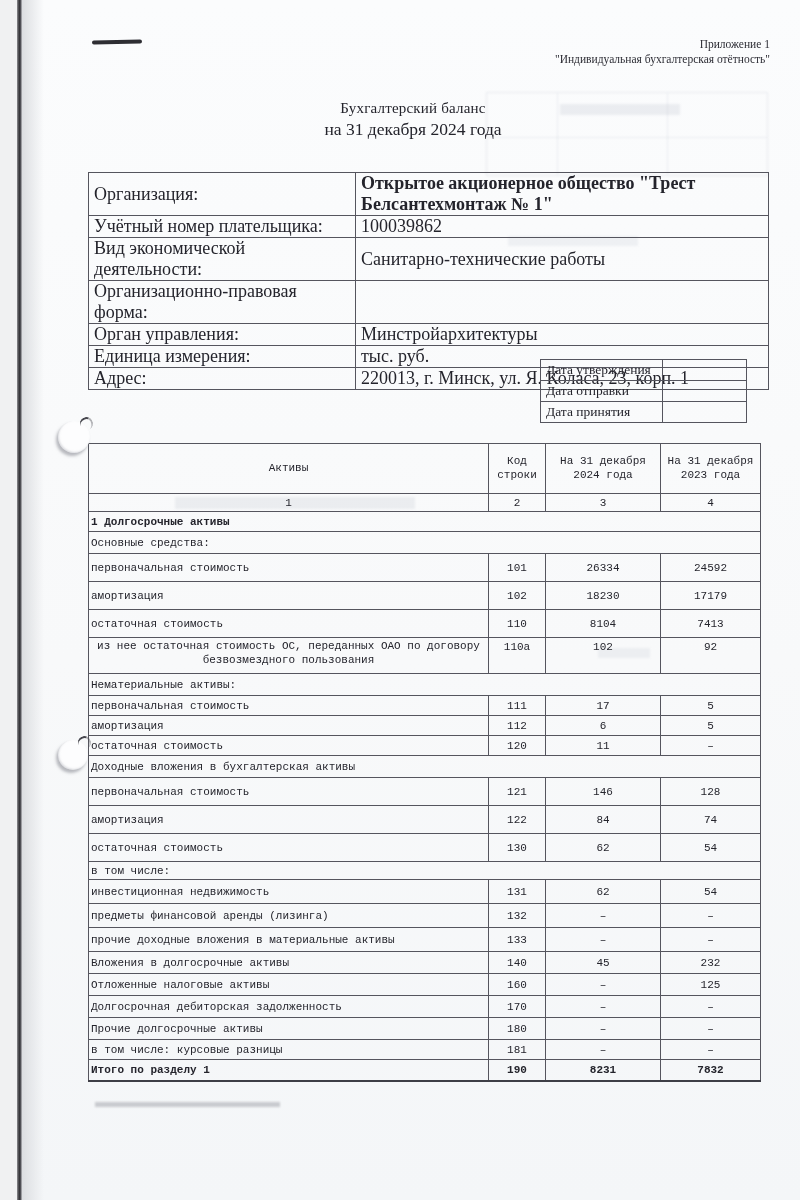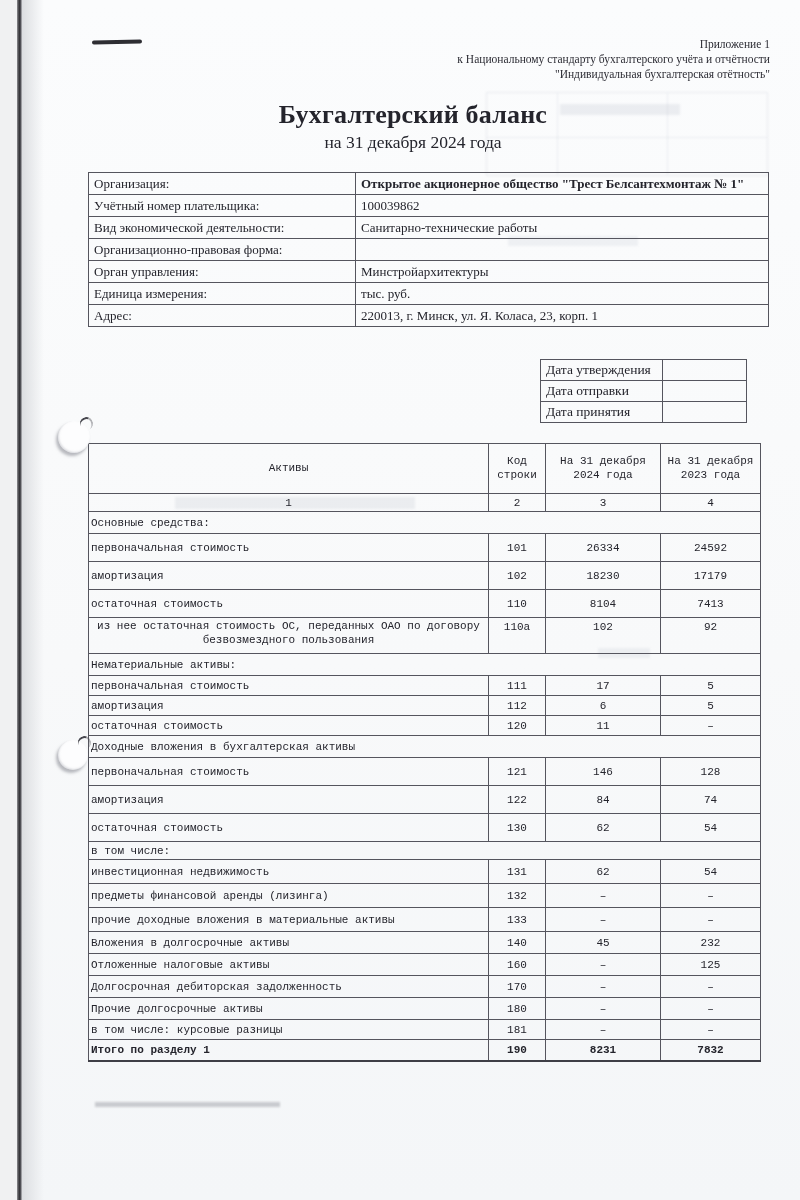"к Национальному стандарту бухгалтерского" div { html: <div>к Национальному стандарту бухгалтерского учёта и отчётности</div> -> none }
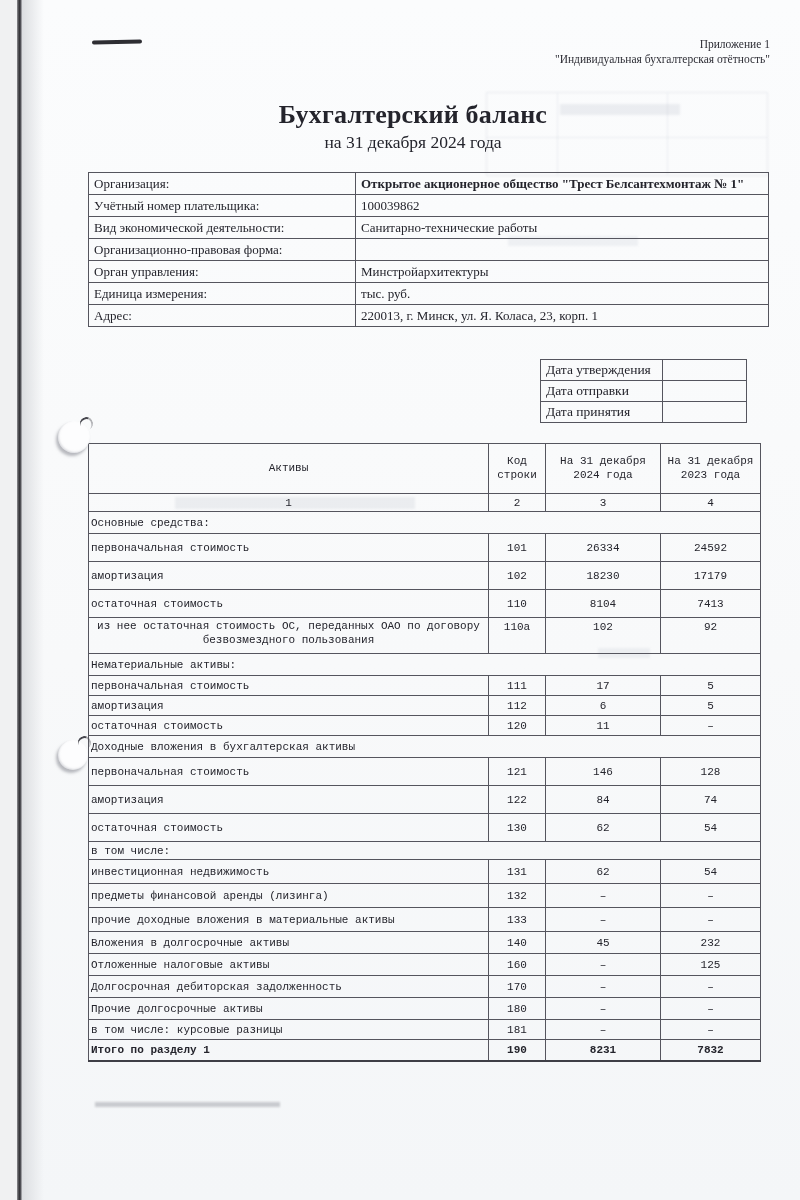"Бухгалтерский баланс" .doc-title { font-size: 26px -> 15px; font-weight: bold -> normal }
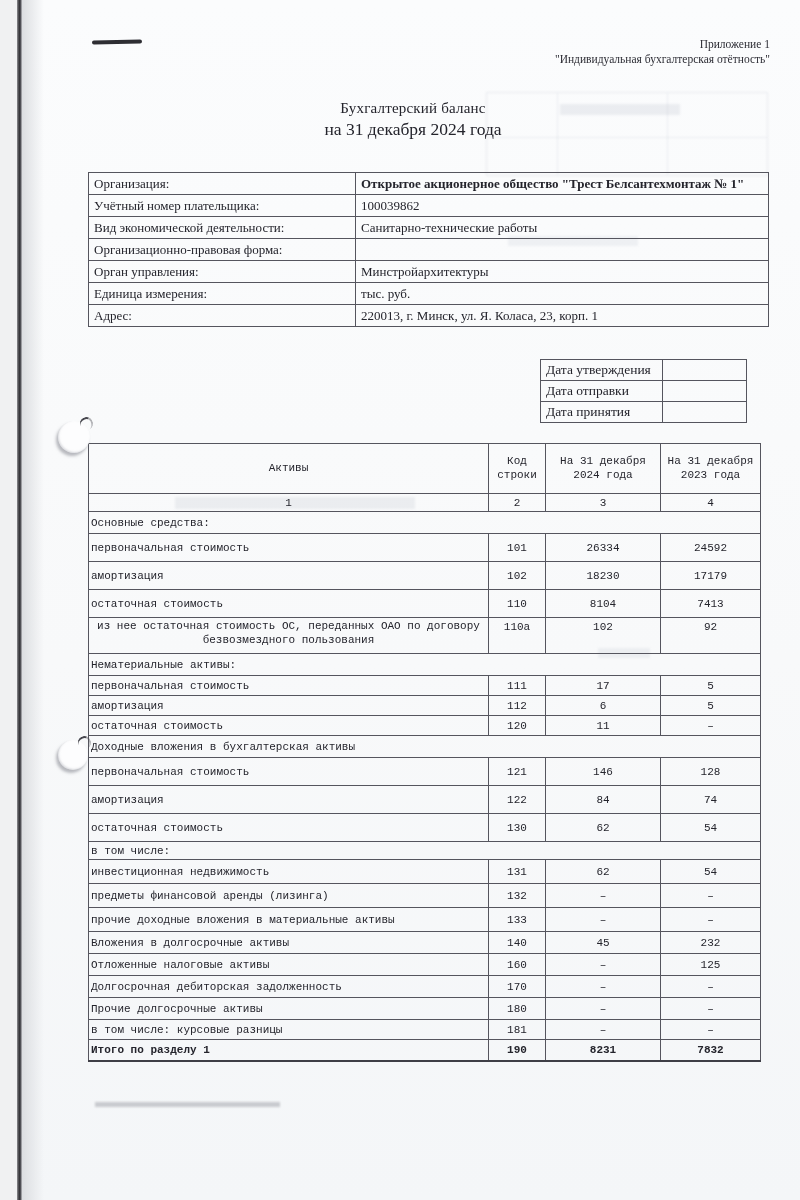"Организация:" .org-table { font-size: 13px -> 18px }
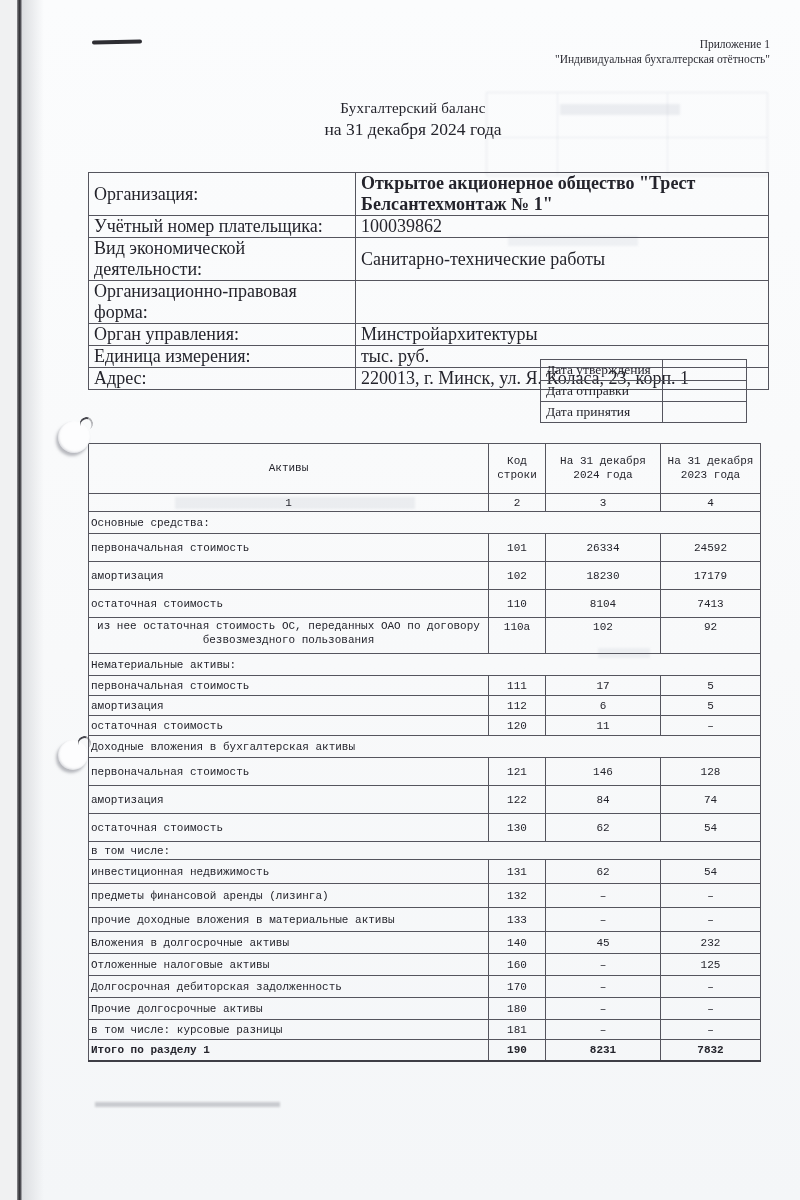"1 Долгосрочные активы" tr.sec { html: none -> <tr> <td>1 Долгосрочные активы</td> </tr> }
